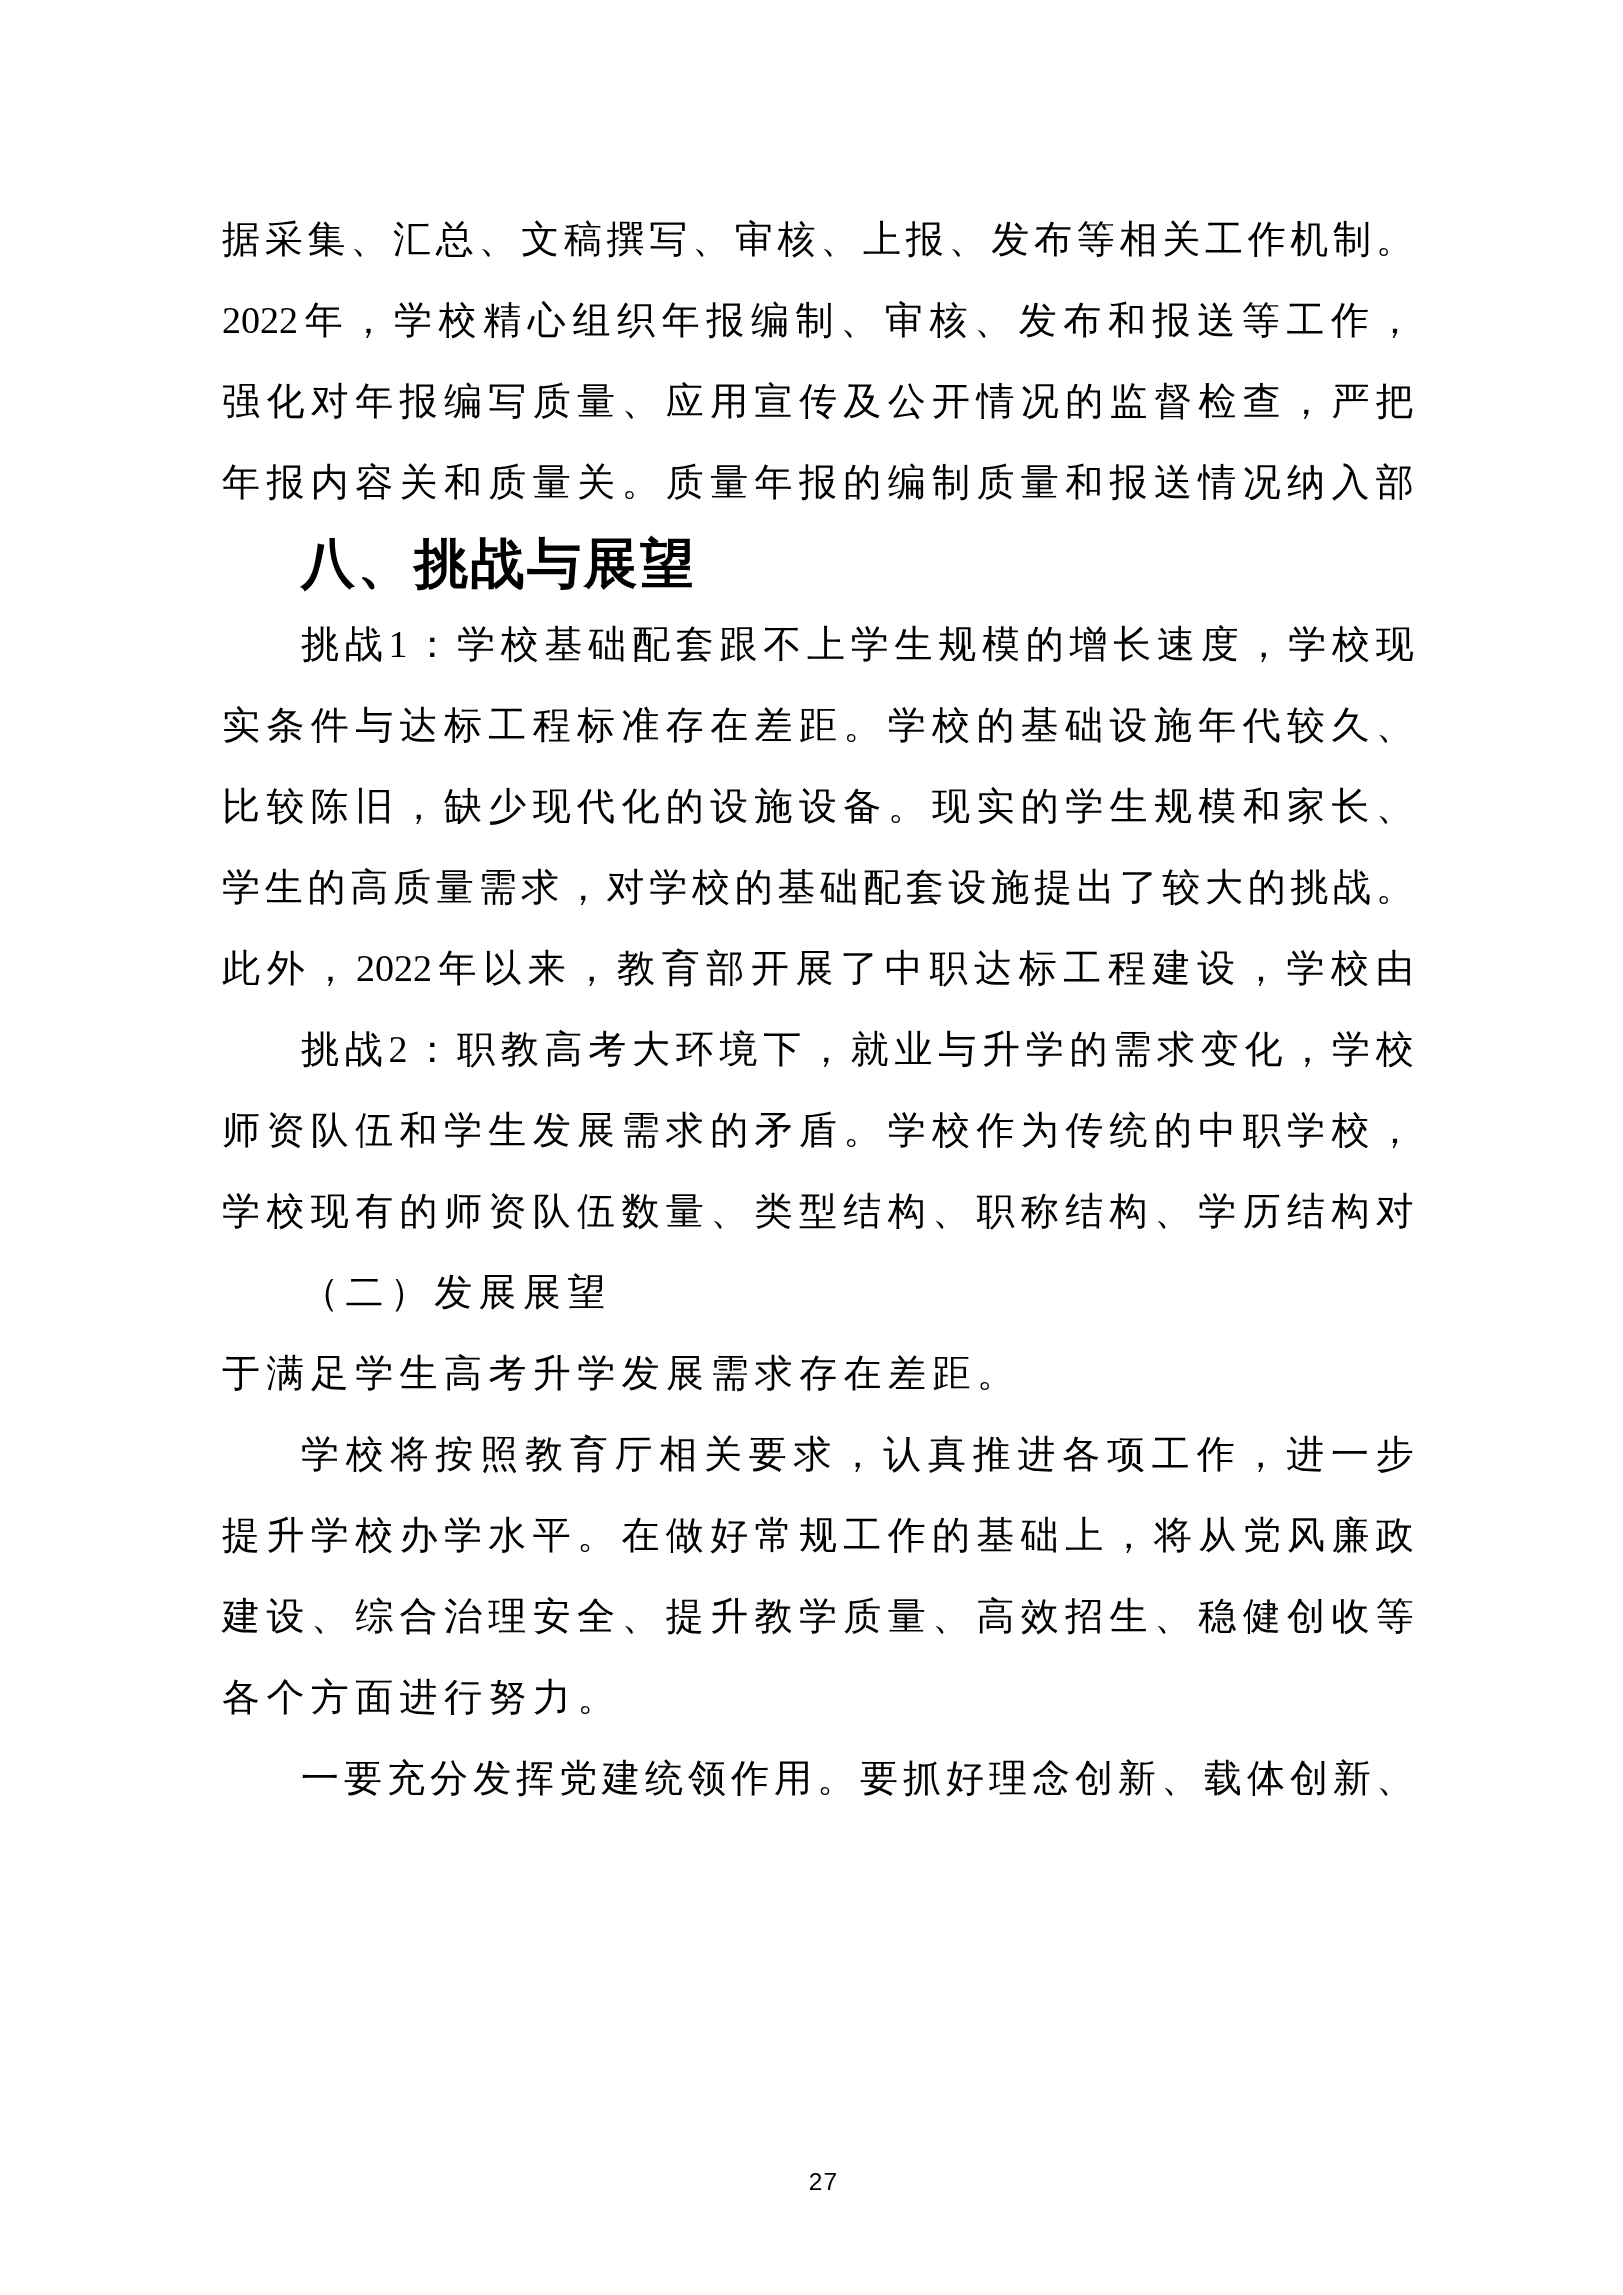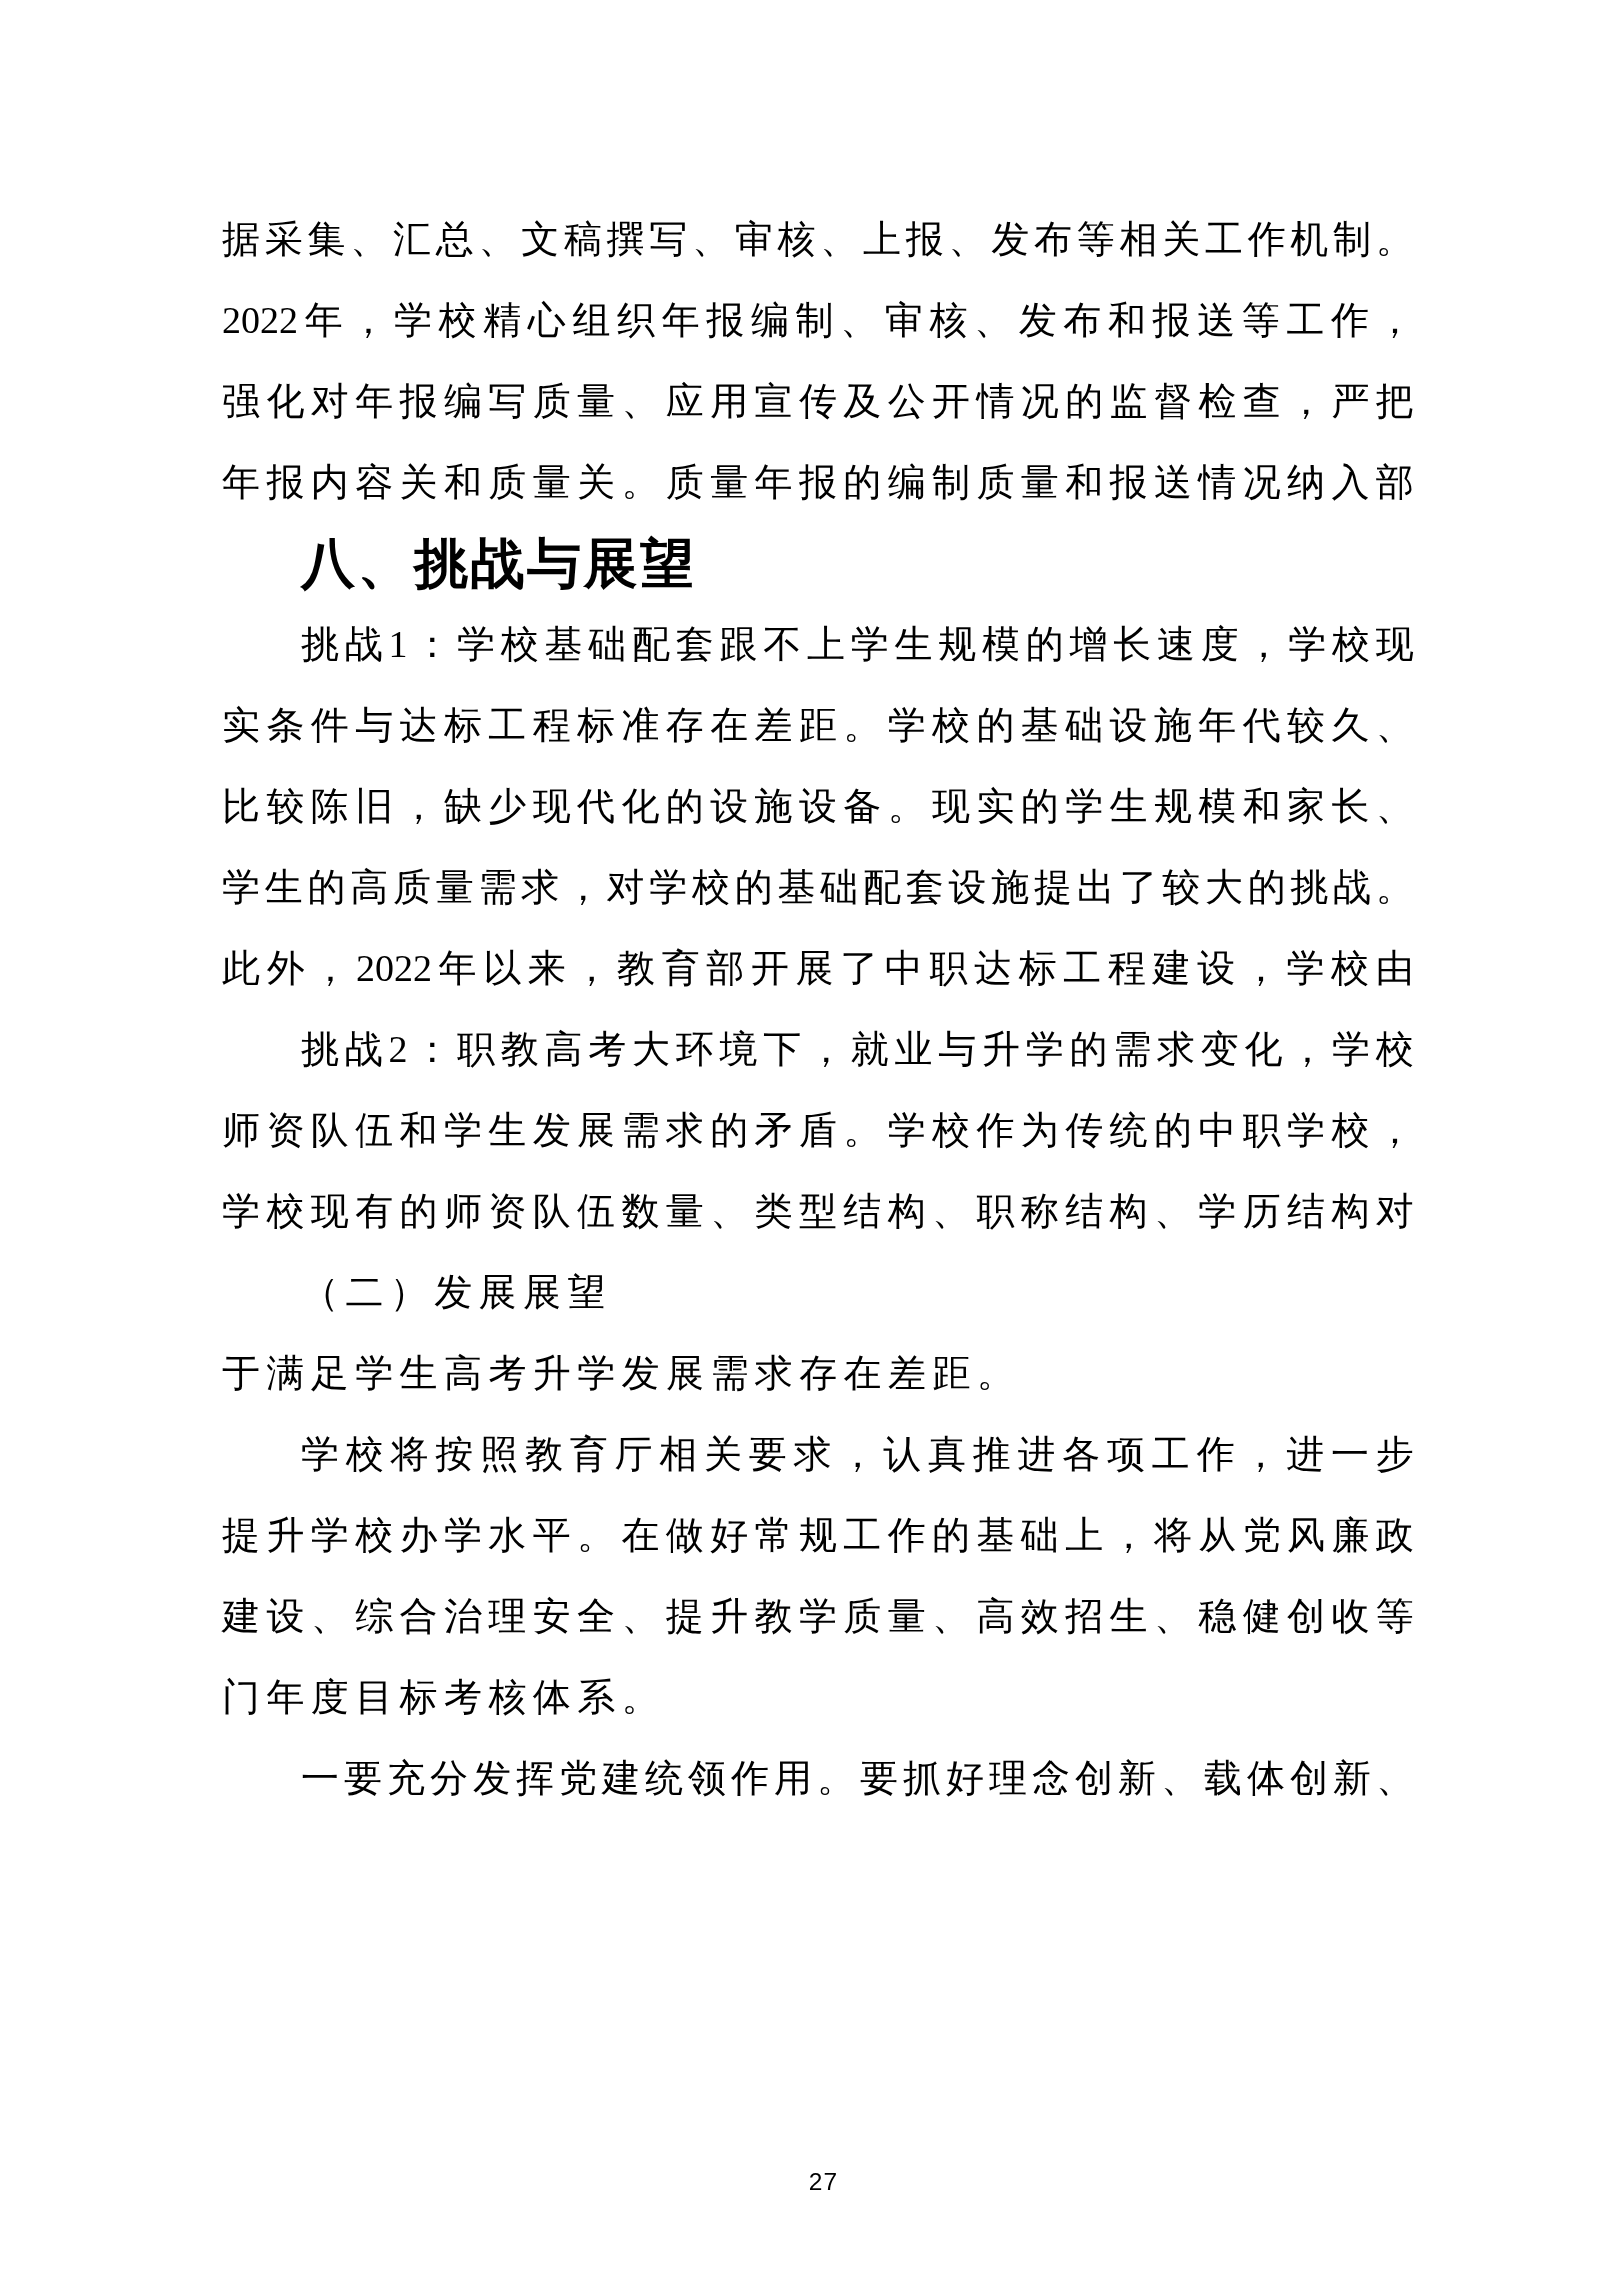"门年度目标考核体系。" div.ln { text: 门年度目标考核体系 -> 各个方面进行努力 }
